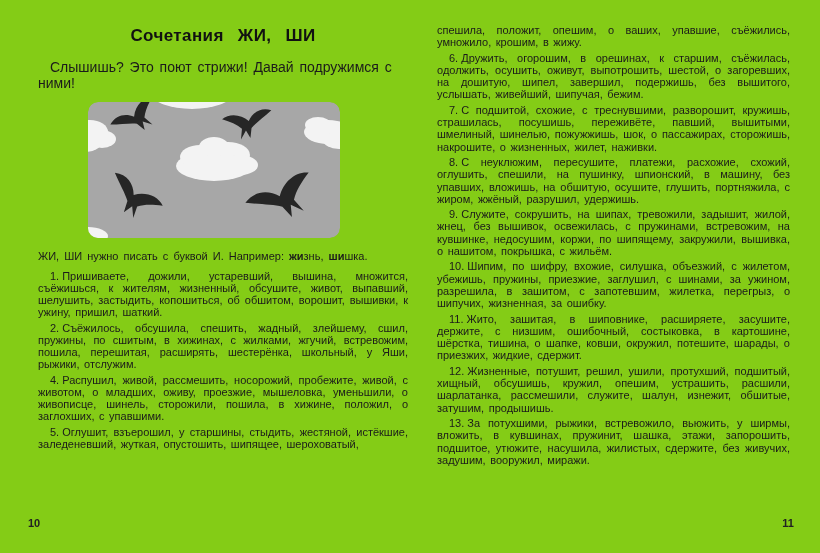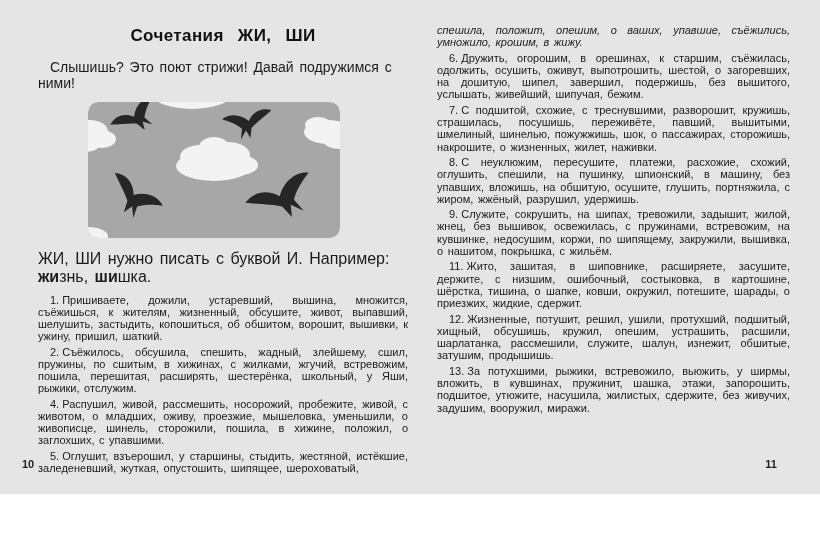"Сочетания ЖИ, ШИ" .sheet { background: #e5e5e5 -> #84cc16; height: 494px -> 553px }
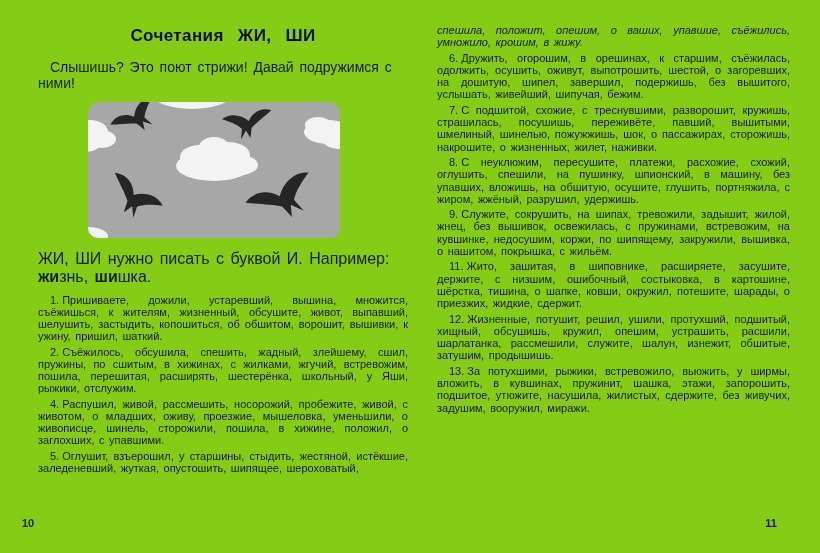"спешила, положит, опешим, о ваших," .ex.cont { font-style: italic -> none }
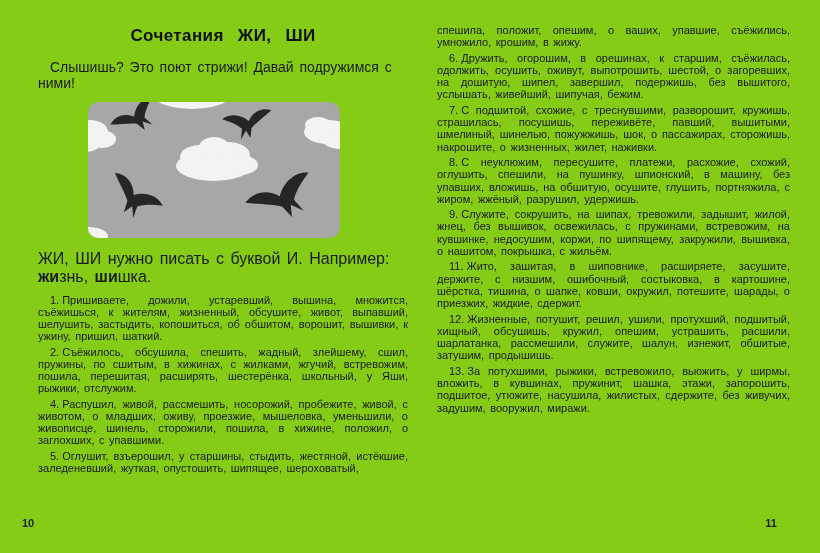"ЖИ, ШИ нужно писать с" .rule-line { font-size: 16px -> 11px }
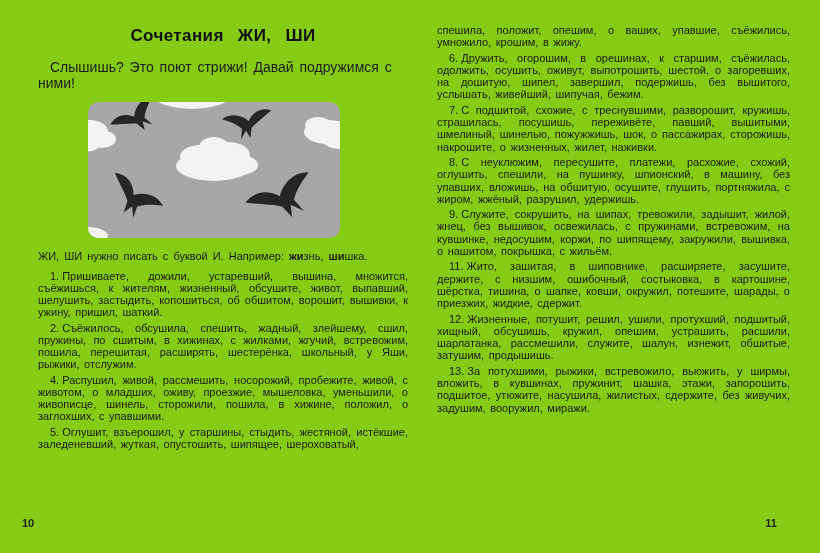"10. Шипим, по шифру, вхожие," p.ex { html: none -> <p><span>10.</span><span>Шипим, по шифру, вхожие, силушка, объезжий, с жилетом, убежишь, пружины, приезжие, заглушил, с шинами, за ужином, разрешила, в зашитом, с запотевшим, жилетка, перегрыз, о шипучих, жизненная, за ошибку.</span></p> }
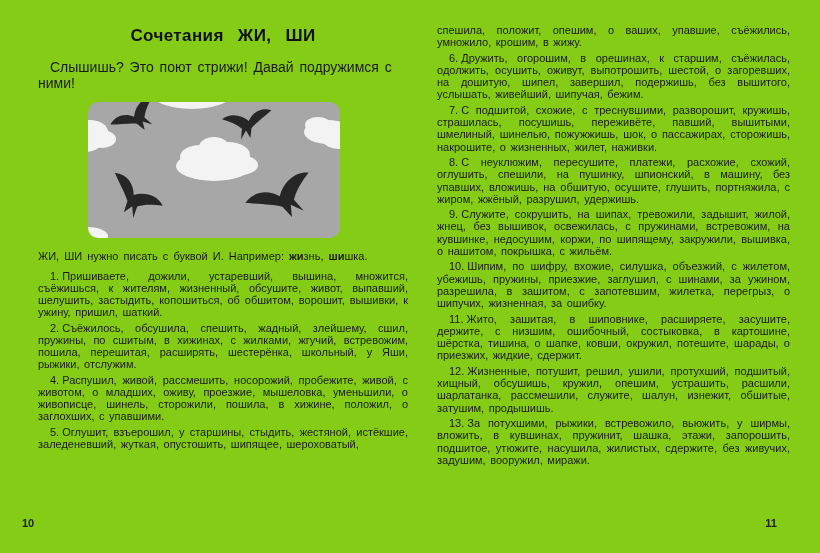"10" .pagenum.pl { left: 22px -> 28px }
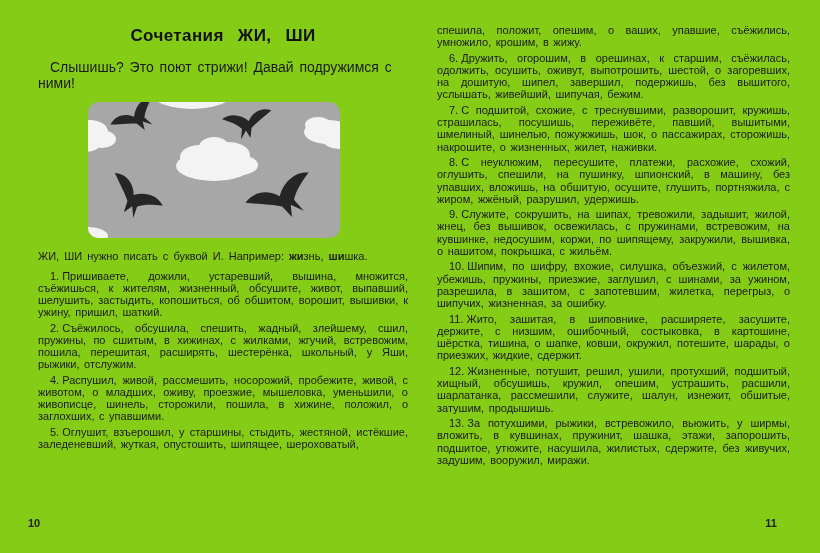"11" .pagenum.pr { right: 43px -> 26px }
